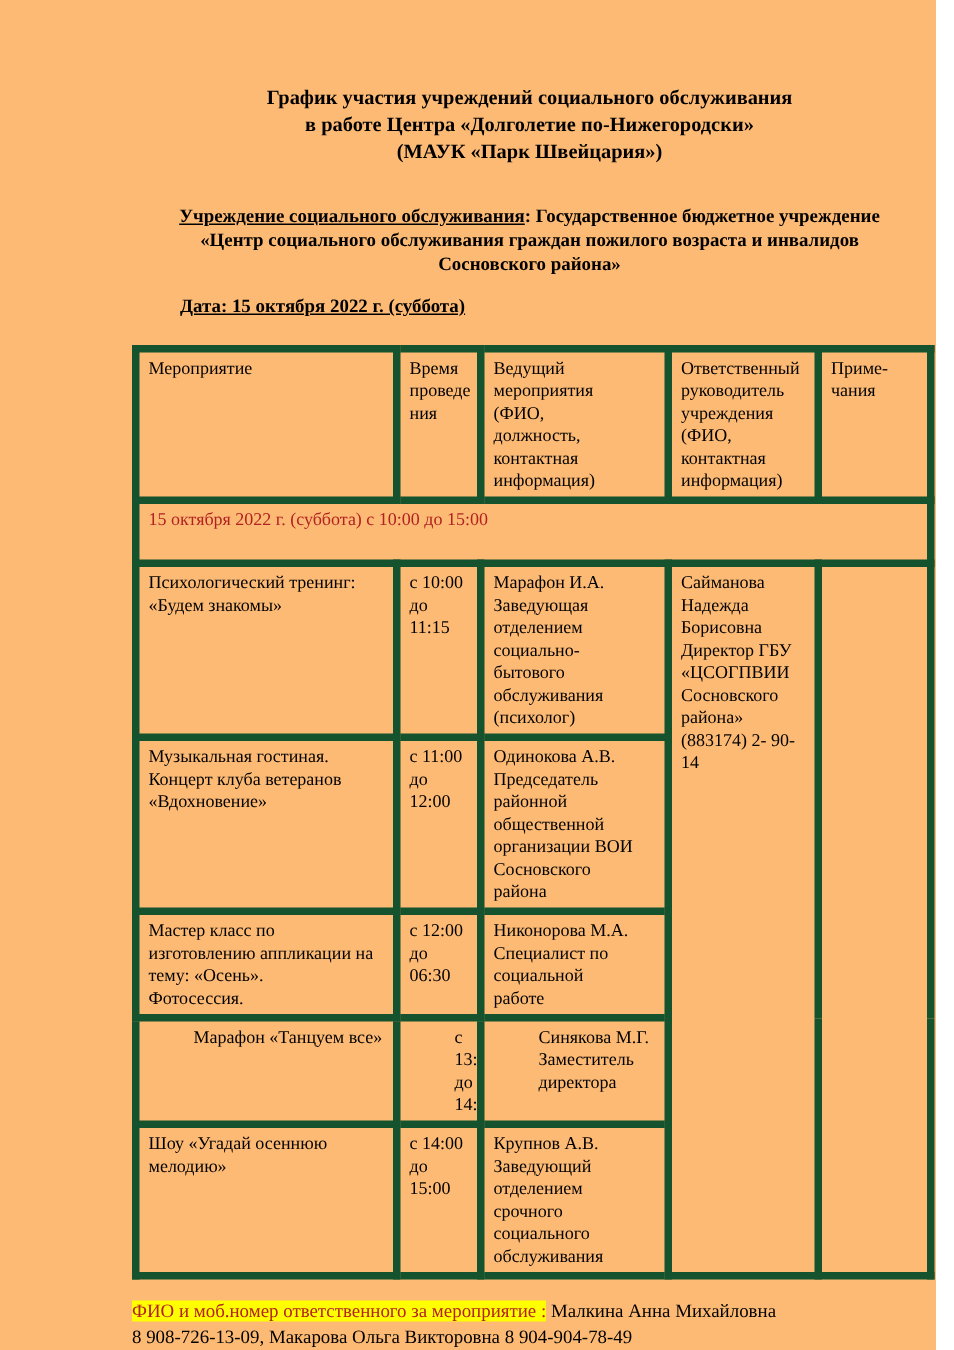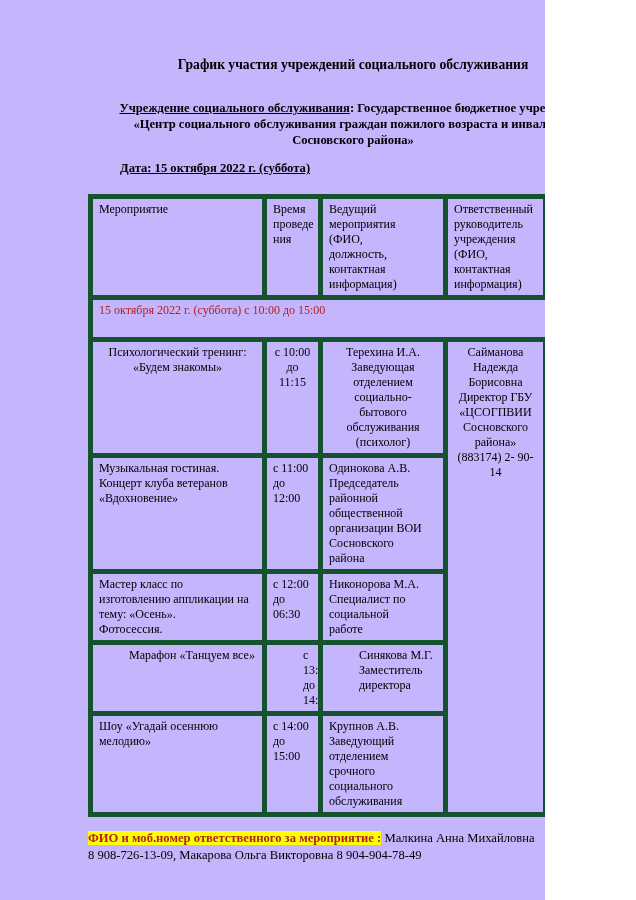"График участия учреждений социального" .page { background: #c4b5fd -> #fdba74; width: 545px -> 624px }
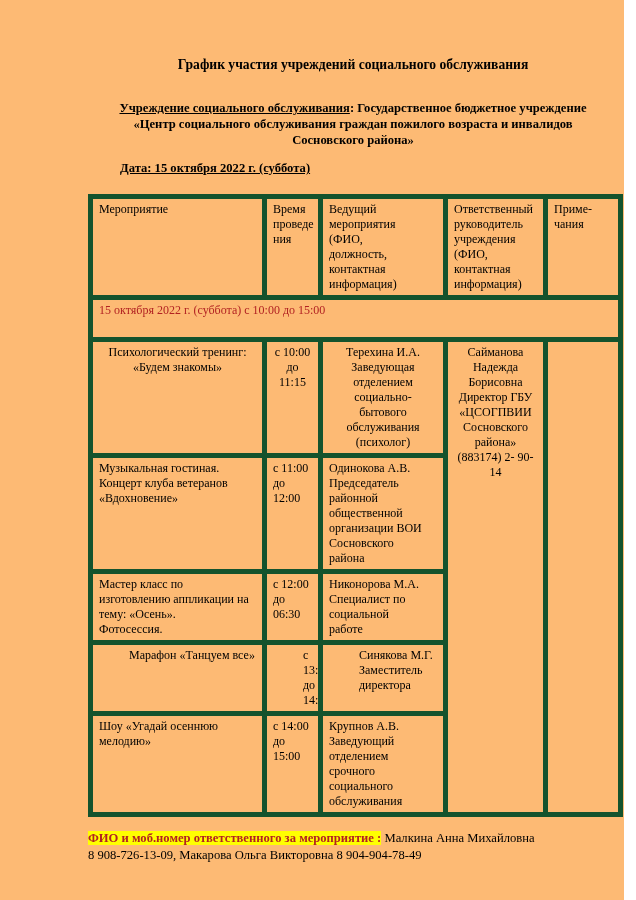"в работе Центра «Долголетие" div { html: none -> <div>в работе Центра «Долголетие по-Нижегородски»</div> }
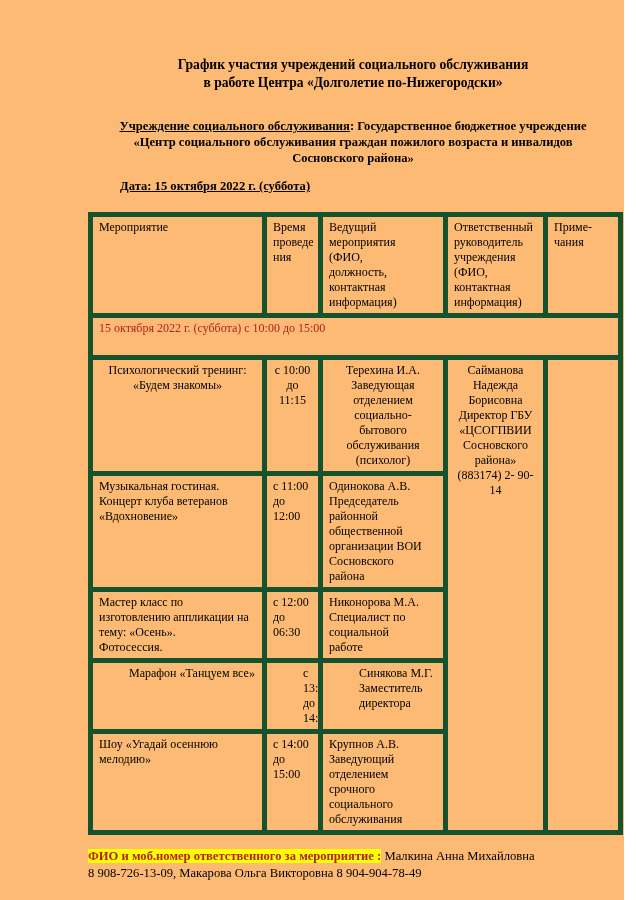"(МАУК «Парк Швейцария»)" div { html: none -> <div>(МАУК «Парк Швейцария»)</div> }
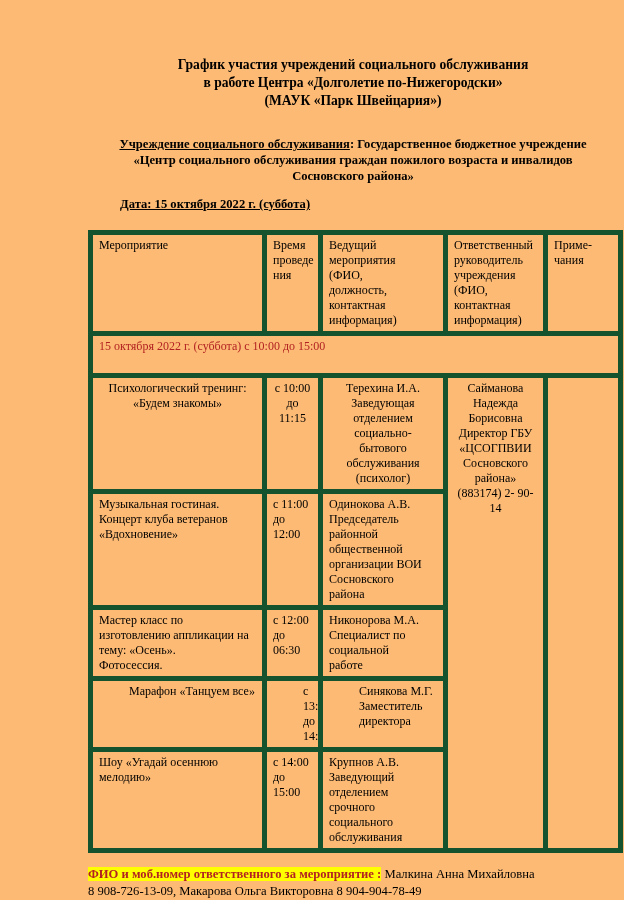"Психологический тренинг:" tr.r1 > td { text-align: center -> none }
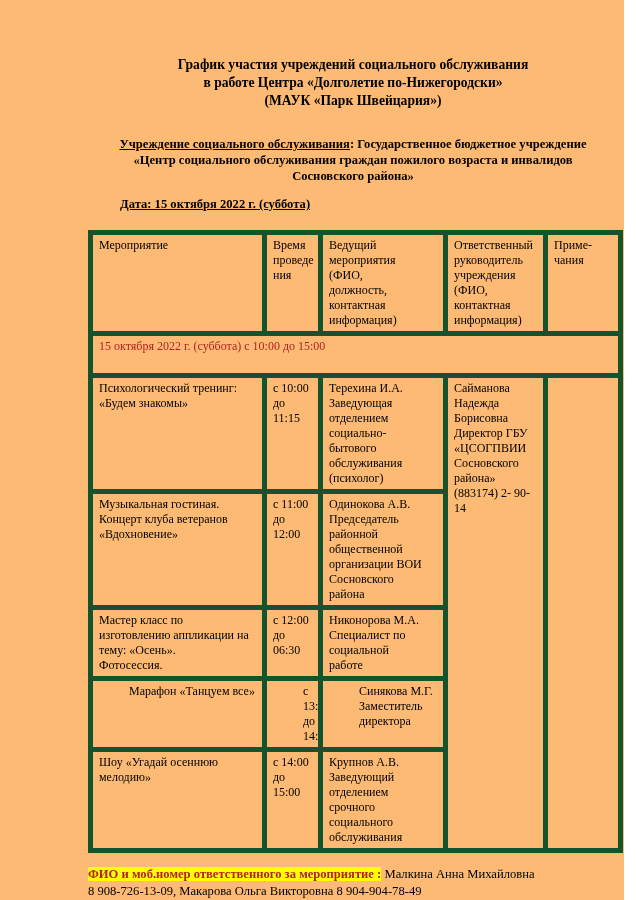"Терехина И.А." td { text: Терехина -> Марафон }
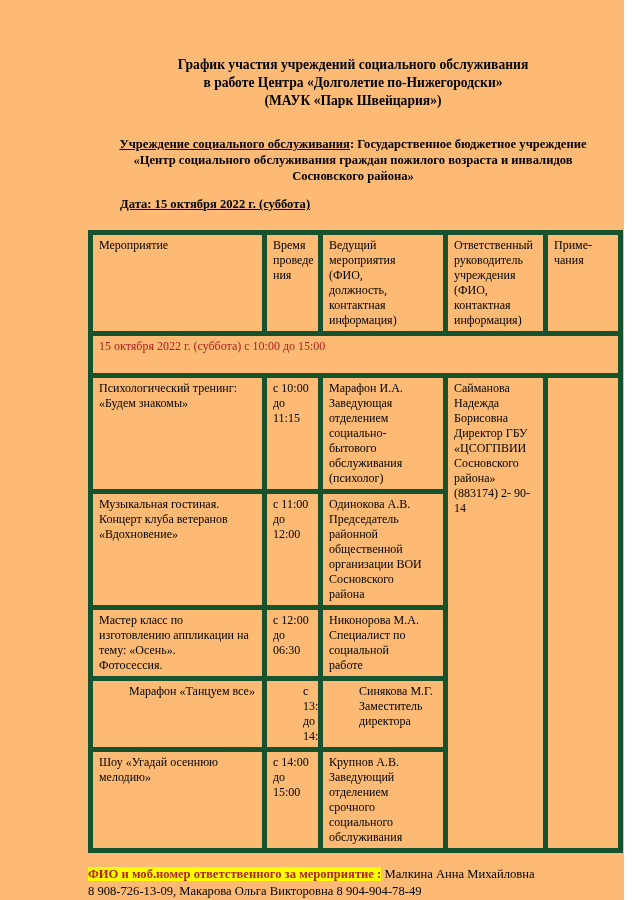"ФИО и моб.номер ответственного за" .hl { font-weight: bold -> normal }
